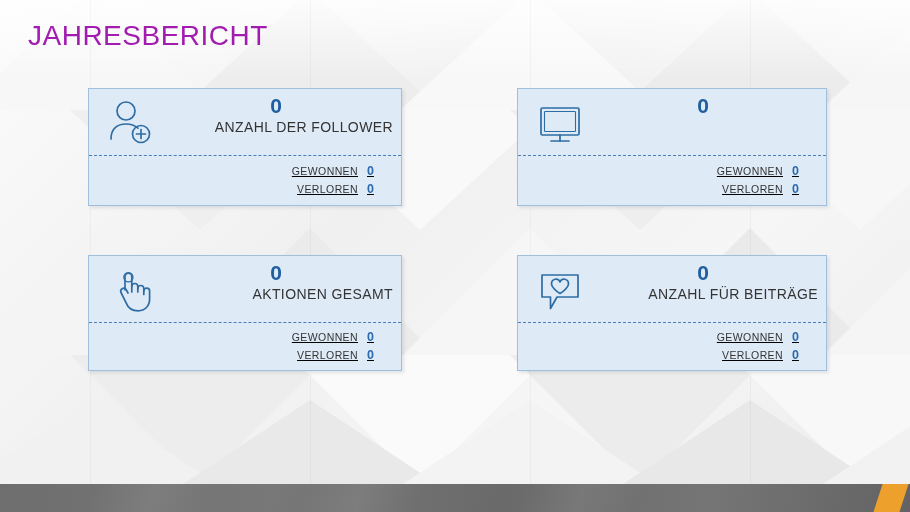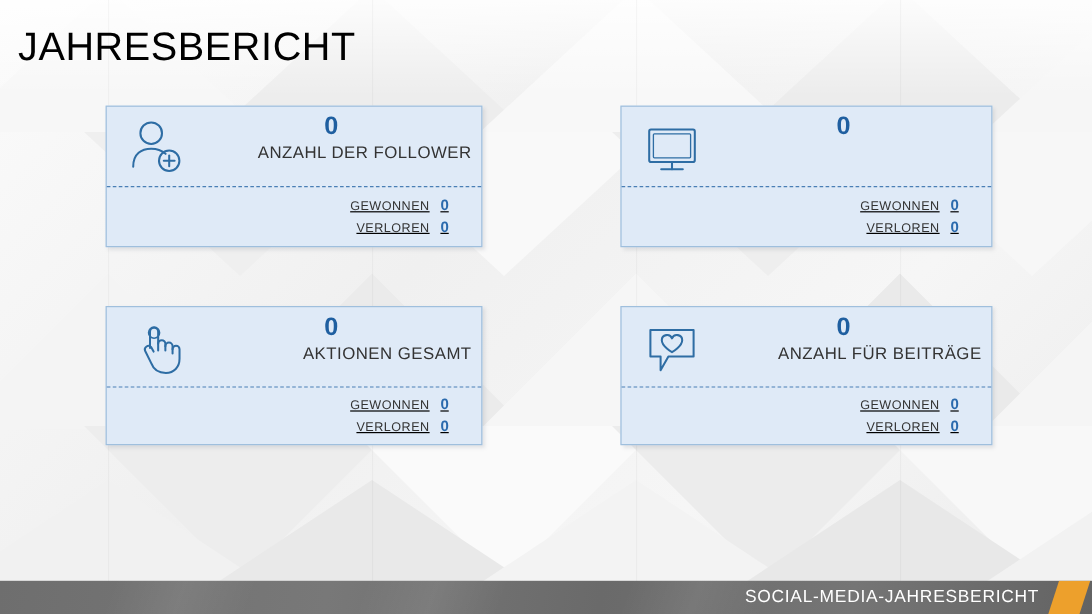"JAHRESBERICHT" .title { color: #000000 -> #a21caf; font-size: 33px -> 28px; left: 15px -> 28px }
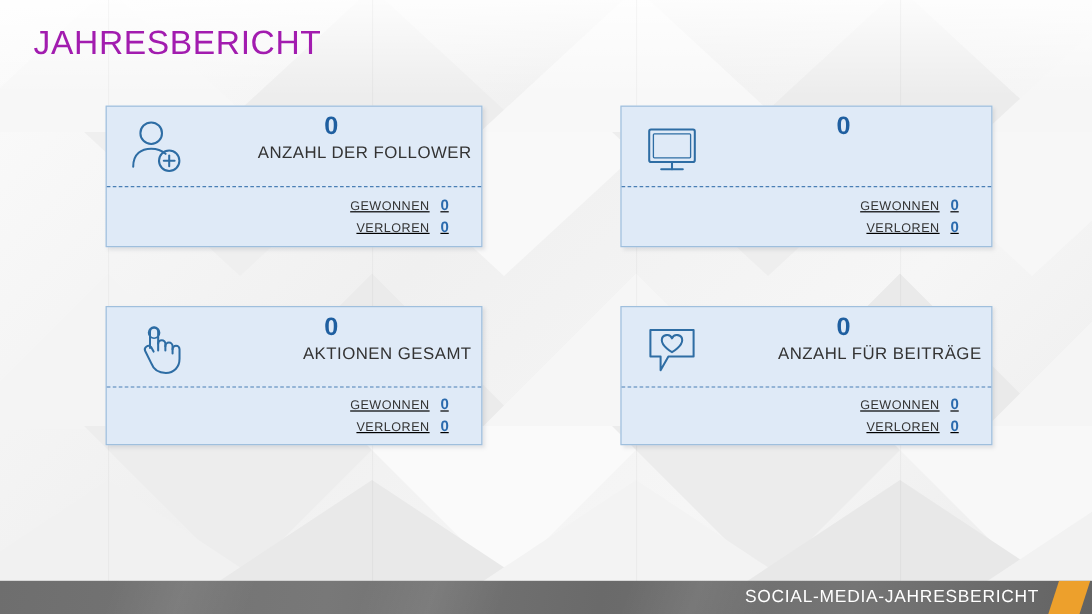"SOCIAL-MEDIA-JAHRESBERICHT" div.footer-text { html: <div>SOCIAL-MEDIA-JAHRESBERICHT</div> -> none }
